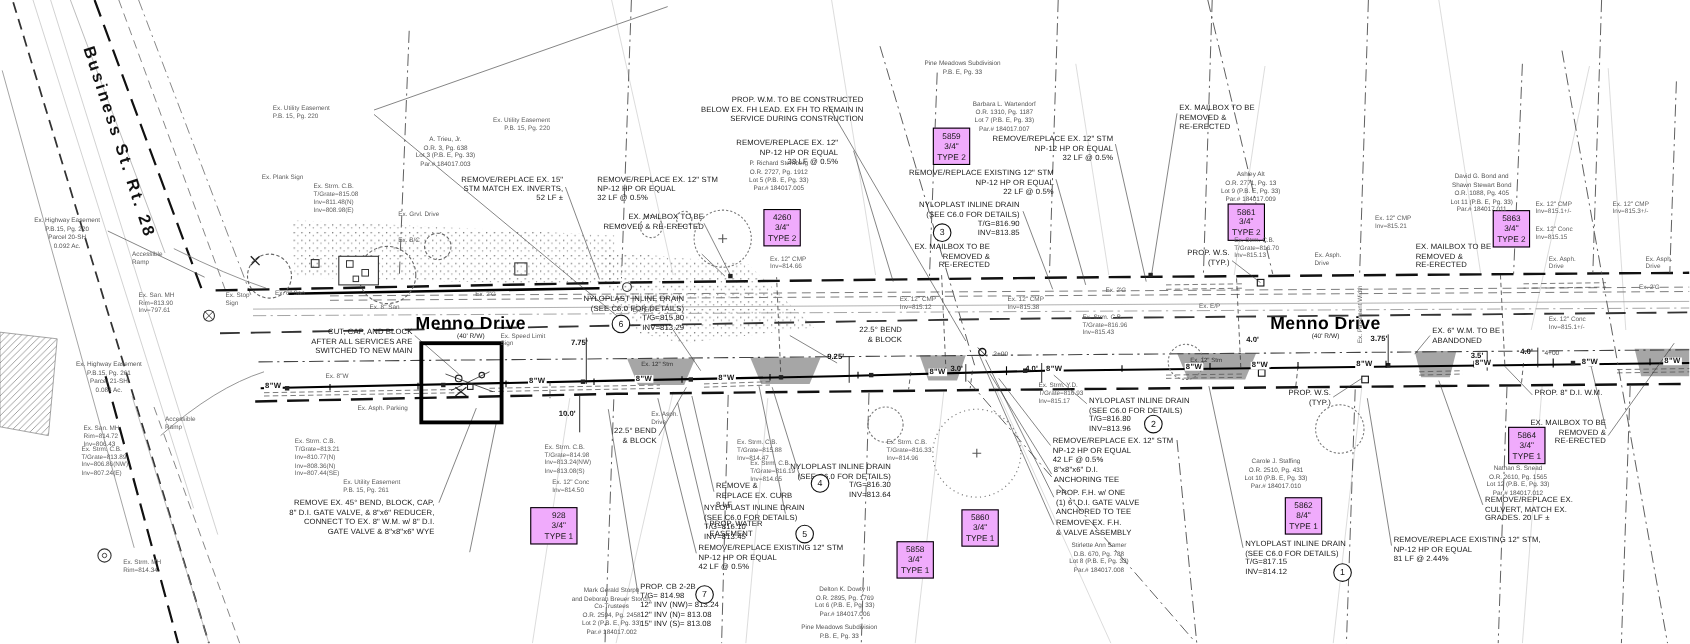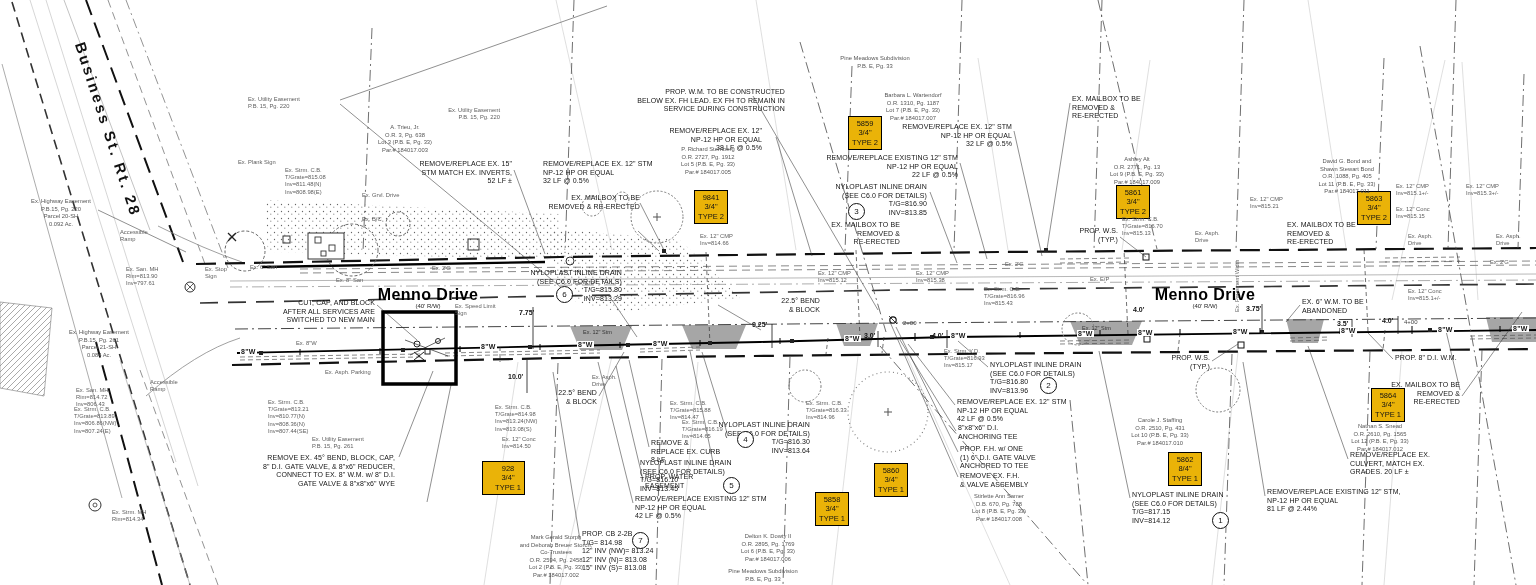"5859" .box { background: #eab308 -> #f0abfc }
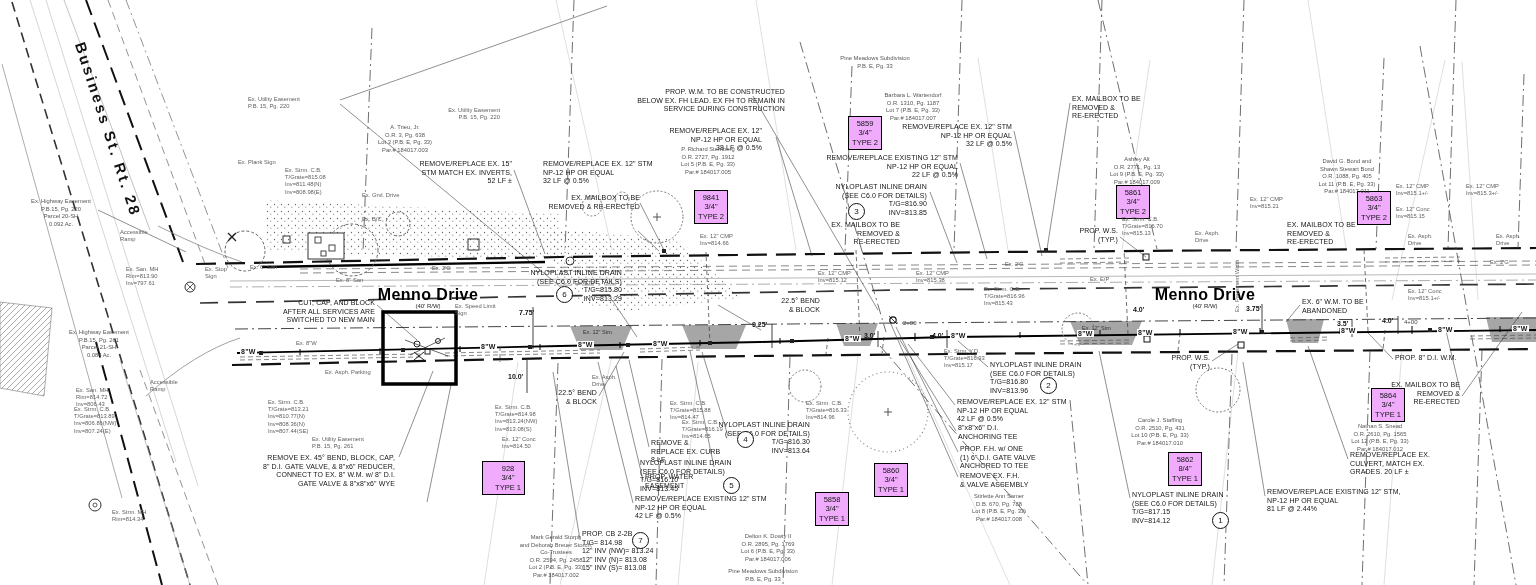"9841" div.a { text: 9841 -> 4260 }
